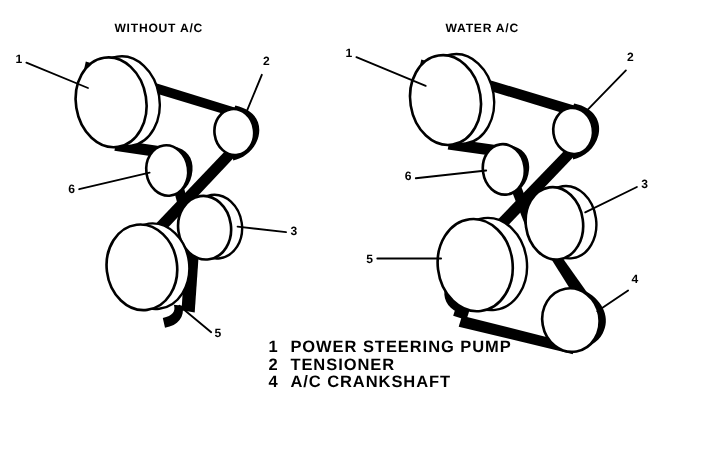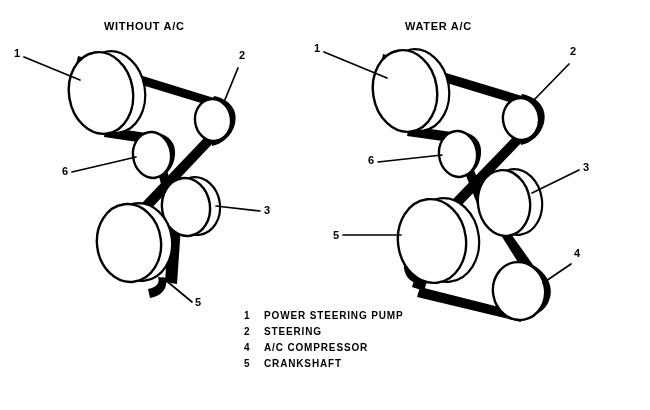"1 POWER STEERING PUMP" .legend-row { font-size: 10px -> 15px }
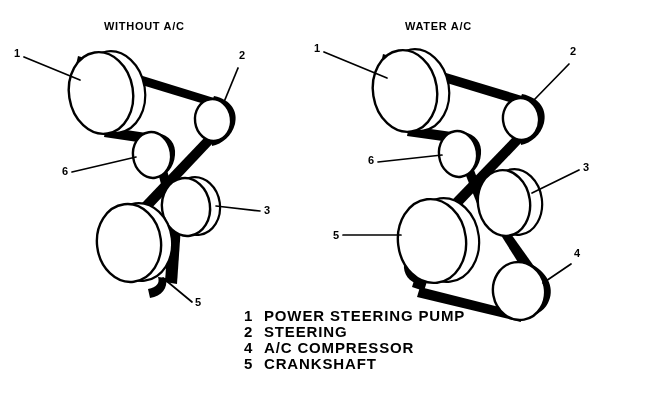"STEERING" span.legend-label { text: STEERING -> TENSIONER }
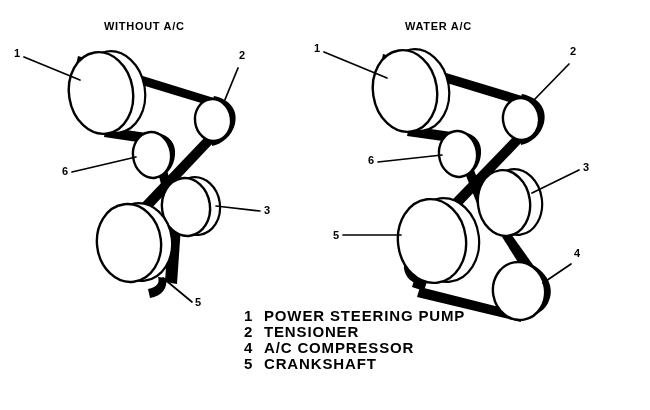"A/C COMPRESSOR" span.legend-label { text: COMPRESSOR -> CRANKSHAFT }
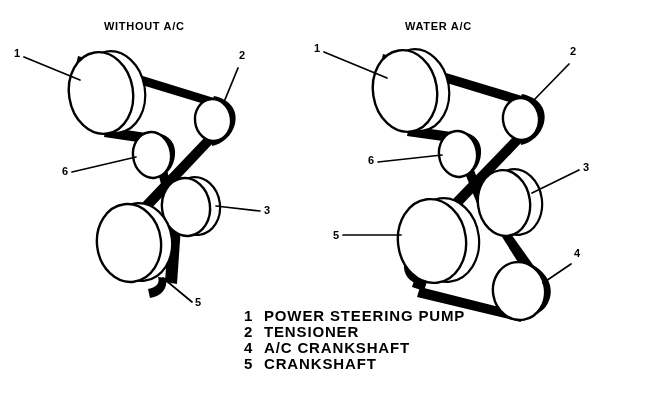"5 CRANKSHAFT" div.legend-row { html: <div><span>5</span><span>CRANKSHAFT</span></div> -> none }
